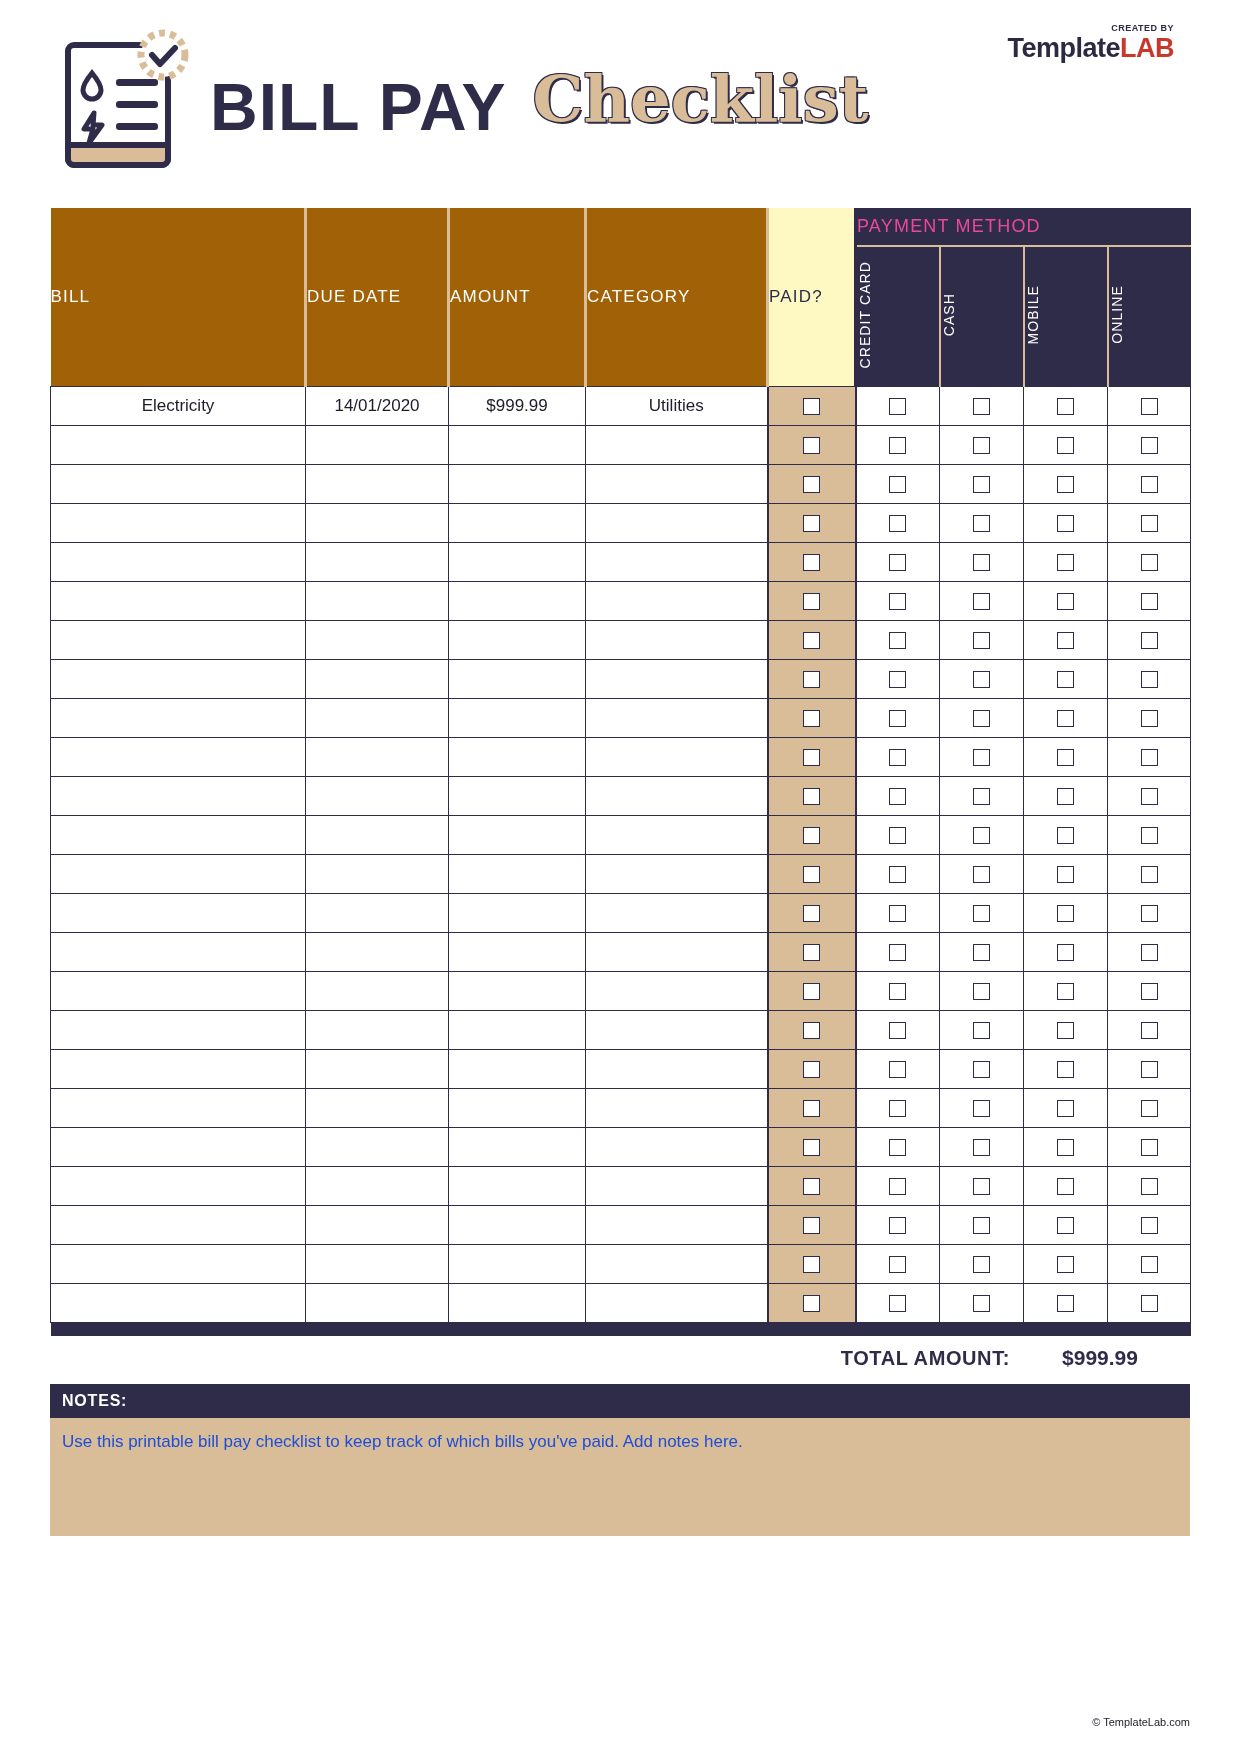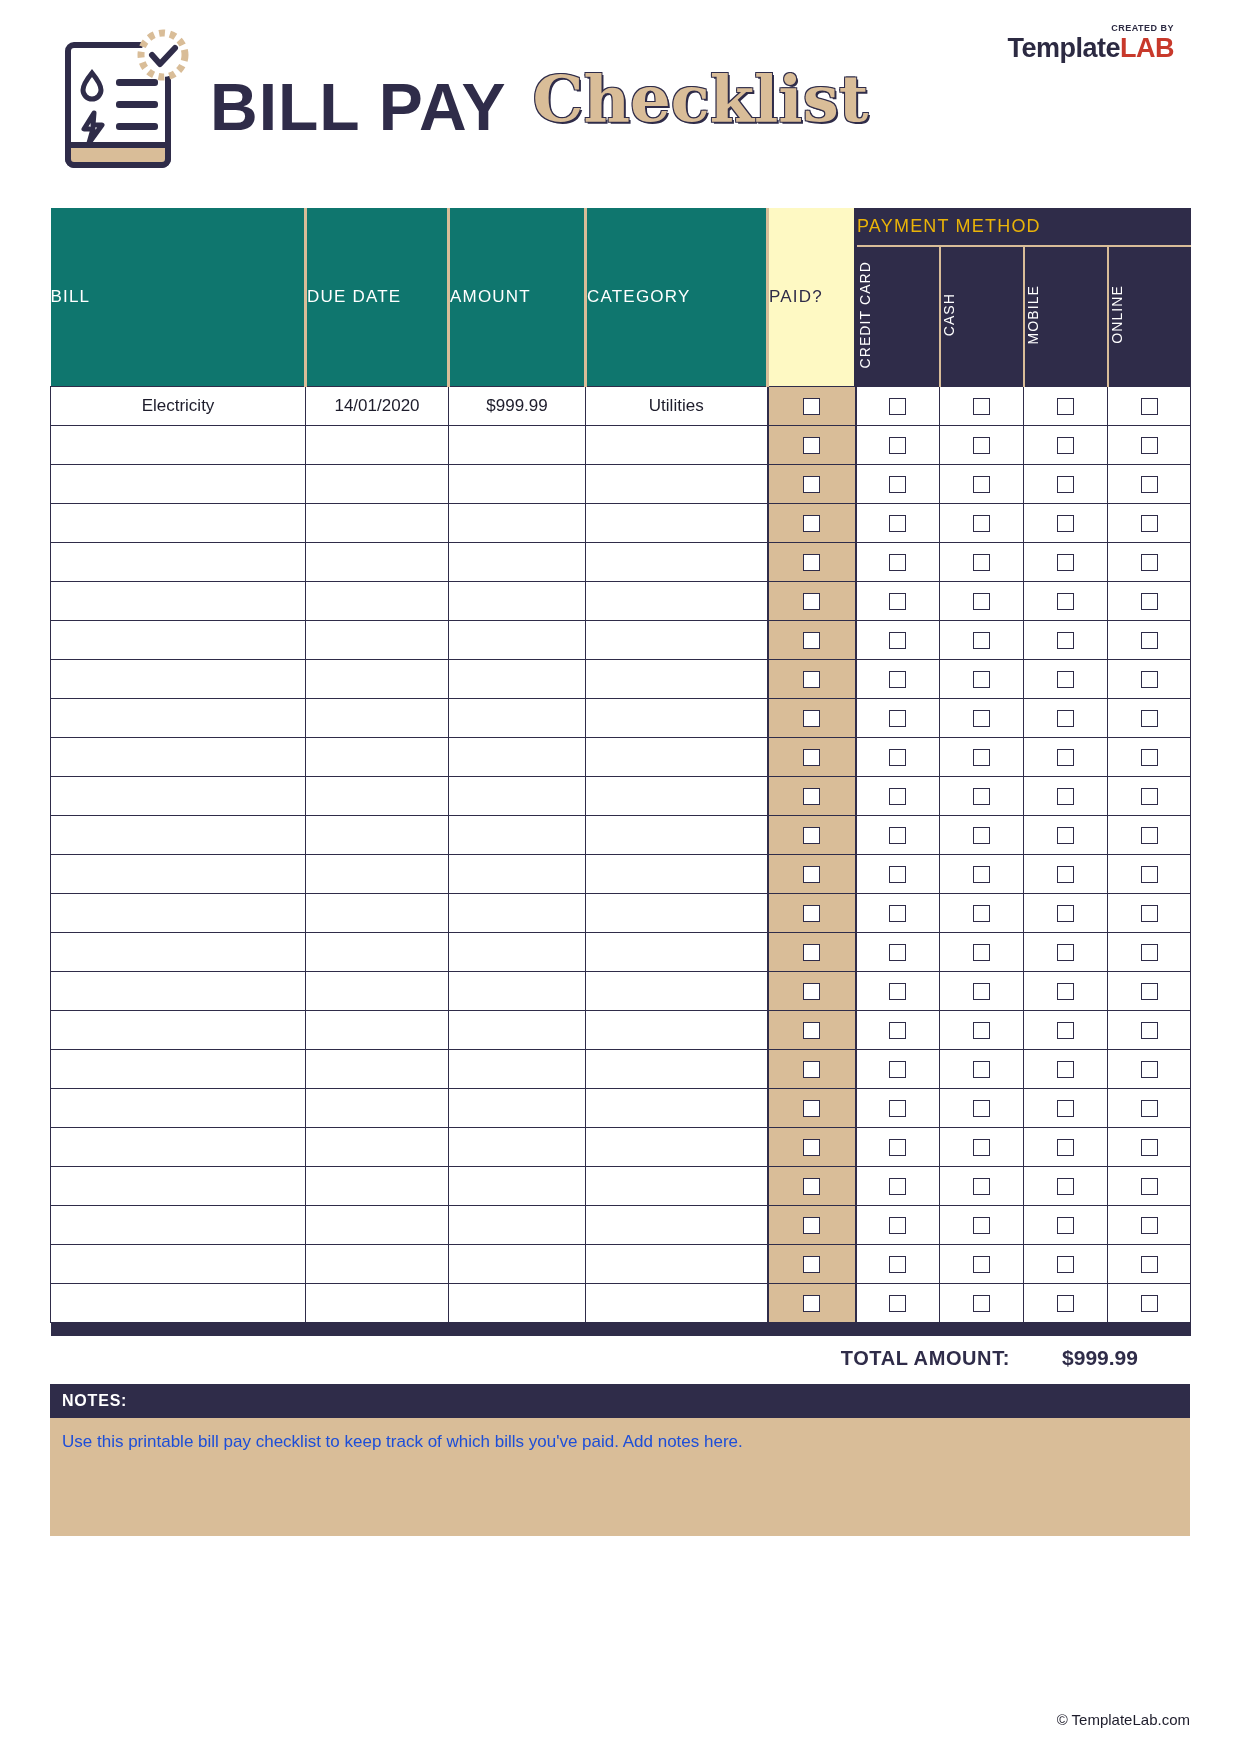"PAYMENT METHOD" .pm-title { color: #eab308 -> #ec4899 }
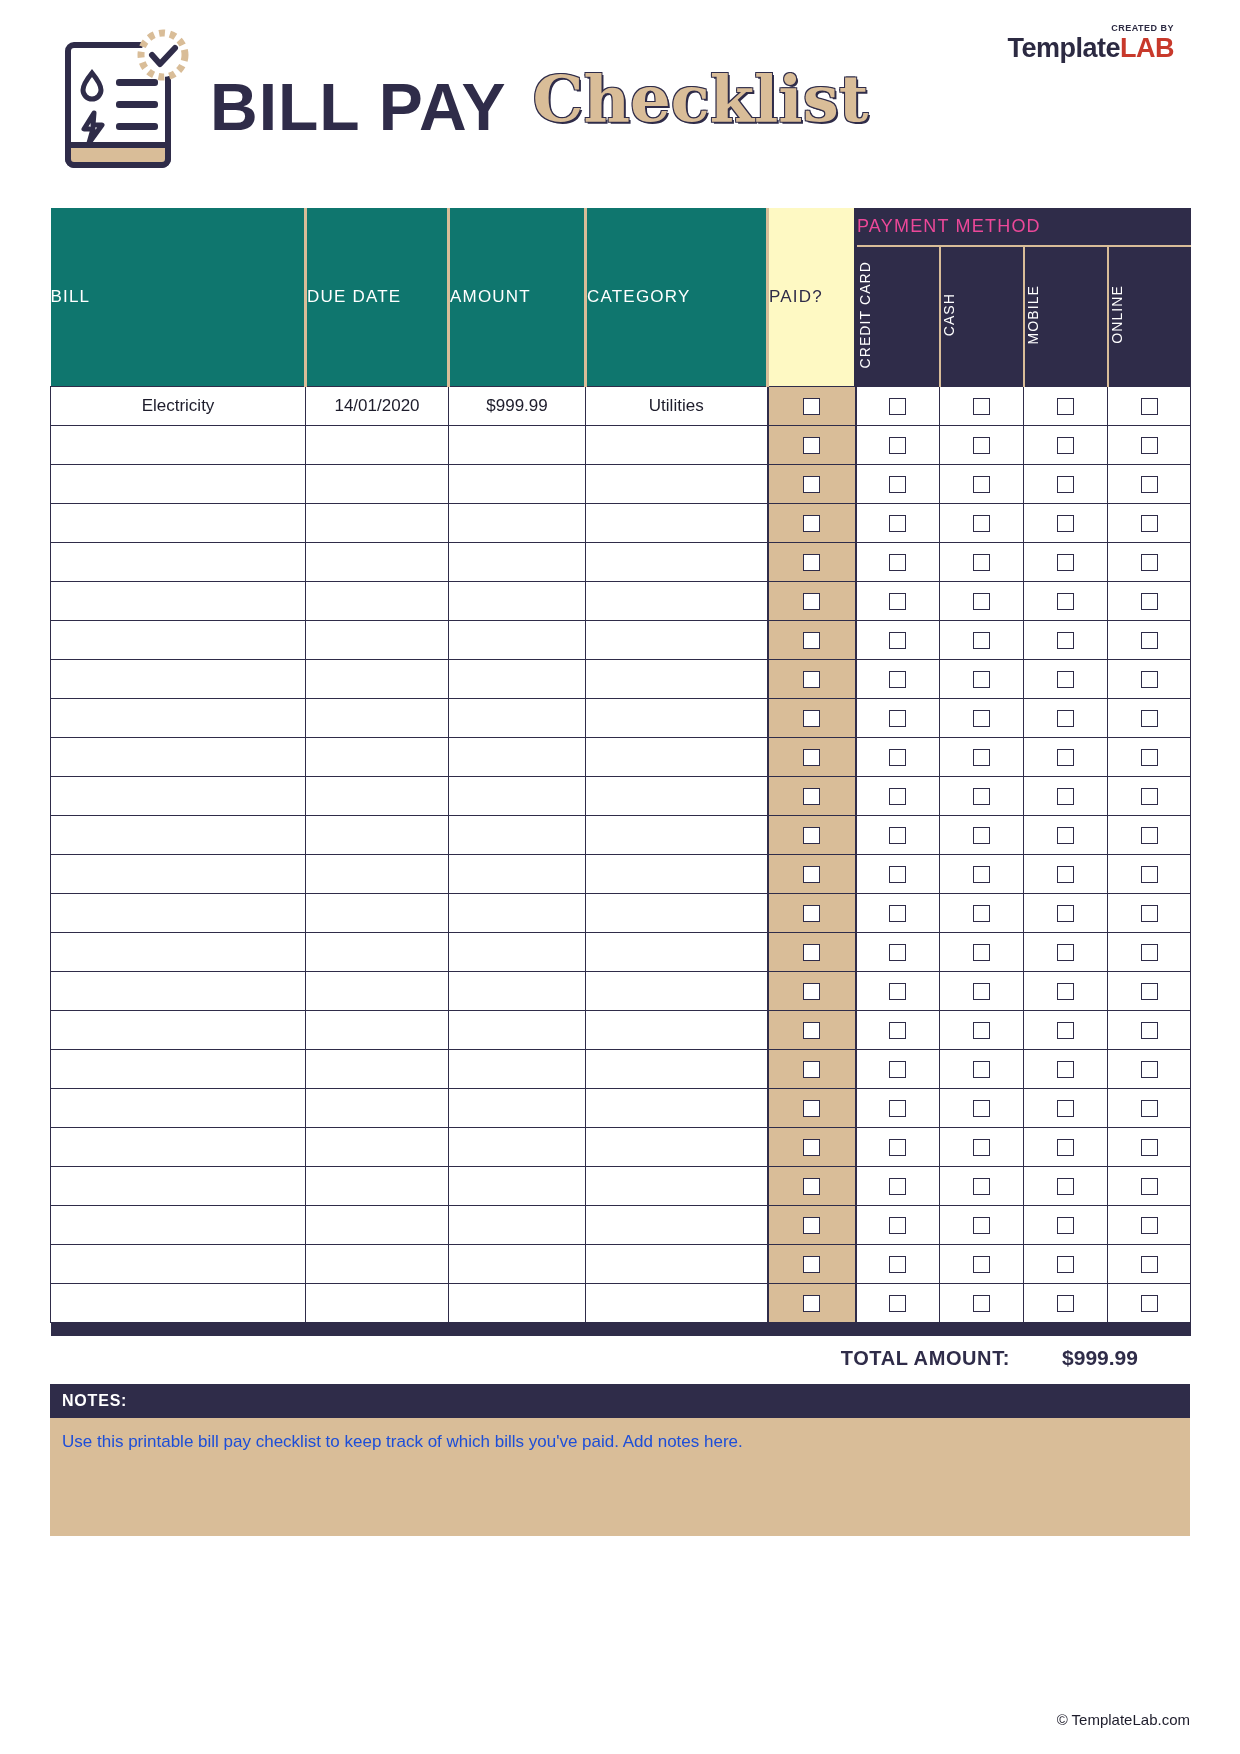"BILL" .hdr-dark { background: #0f766e -> #a16207 }
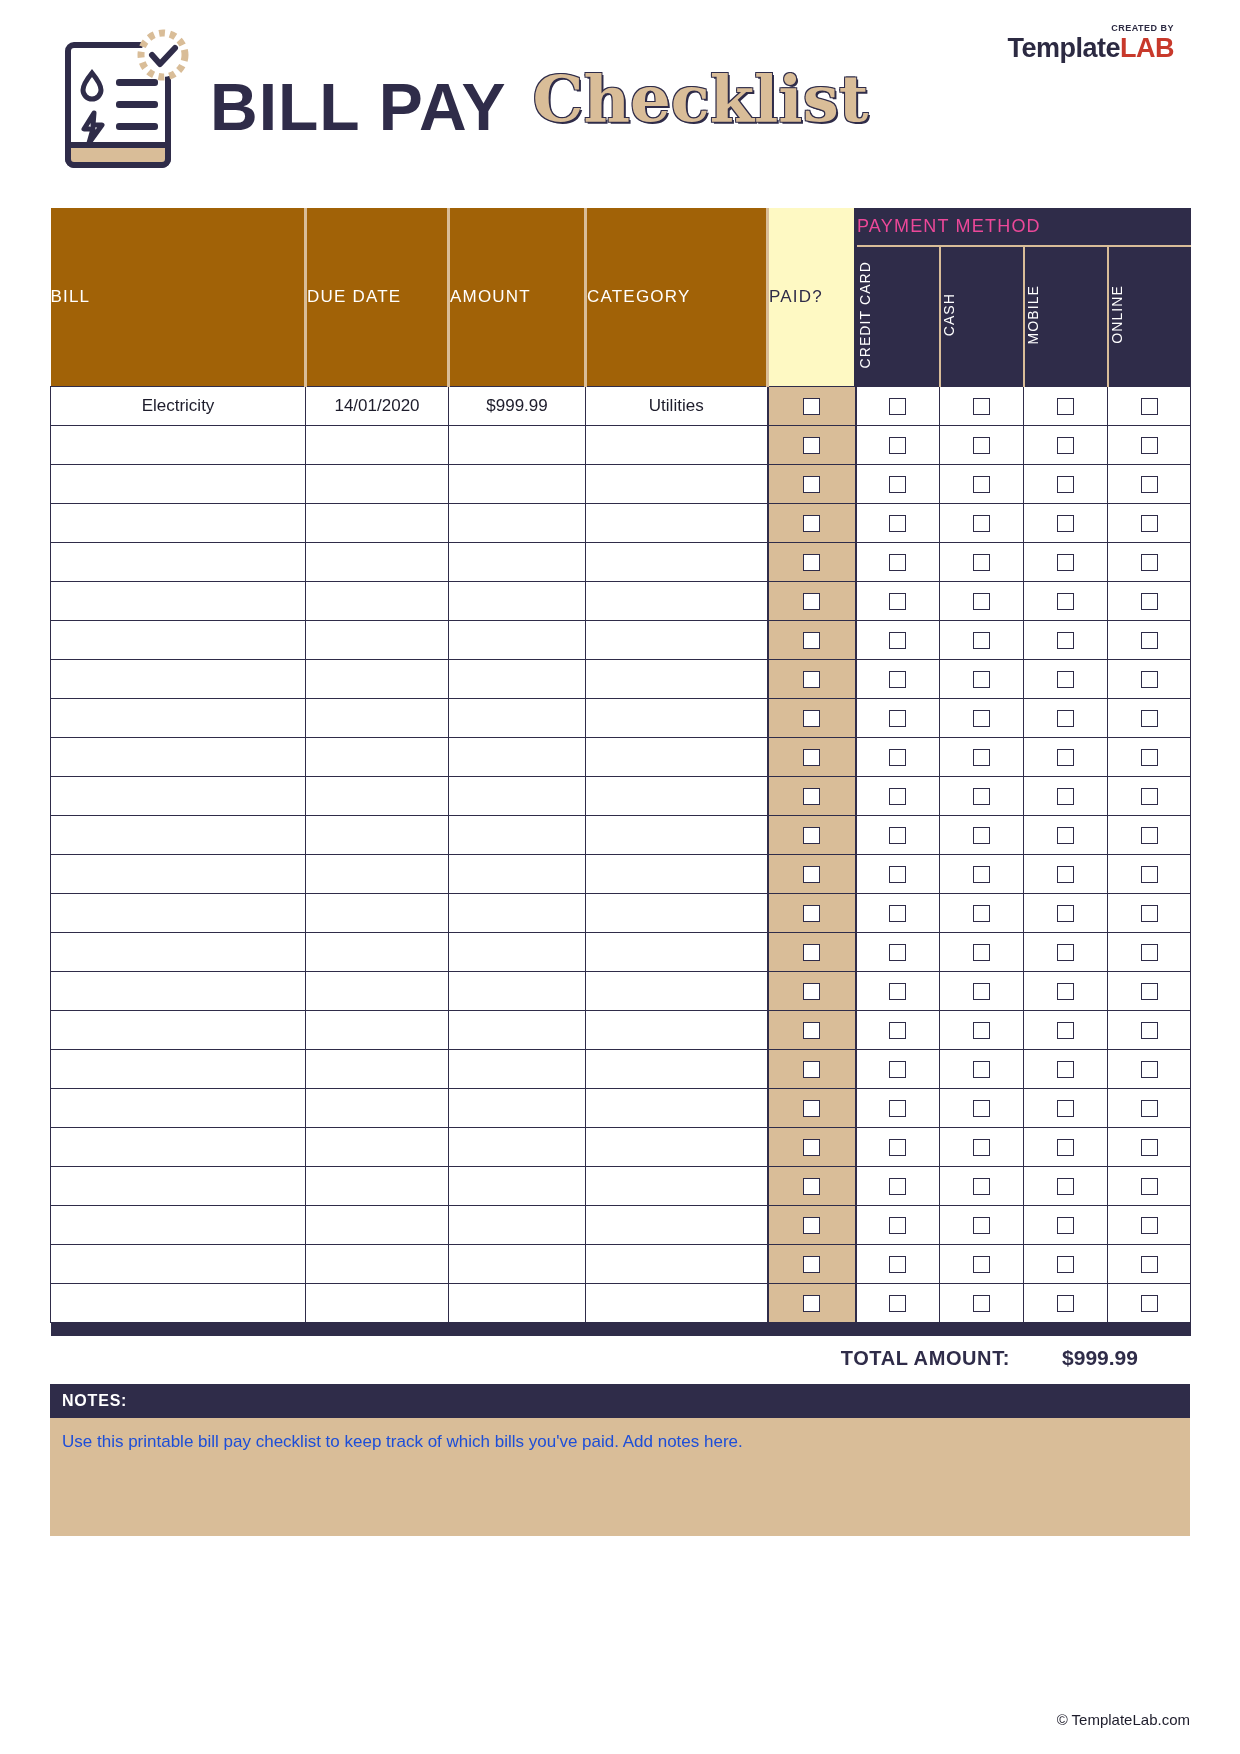"© TemplateLab.com" .copyright { font-size: 15px -> 11px }
